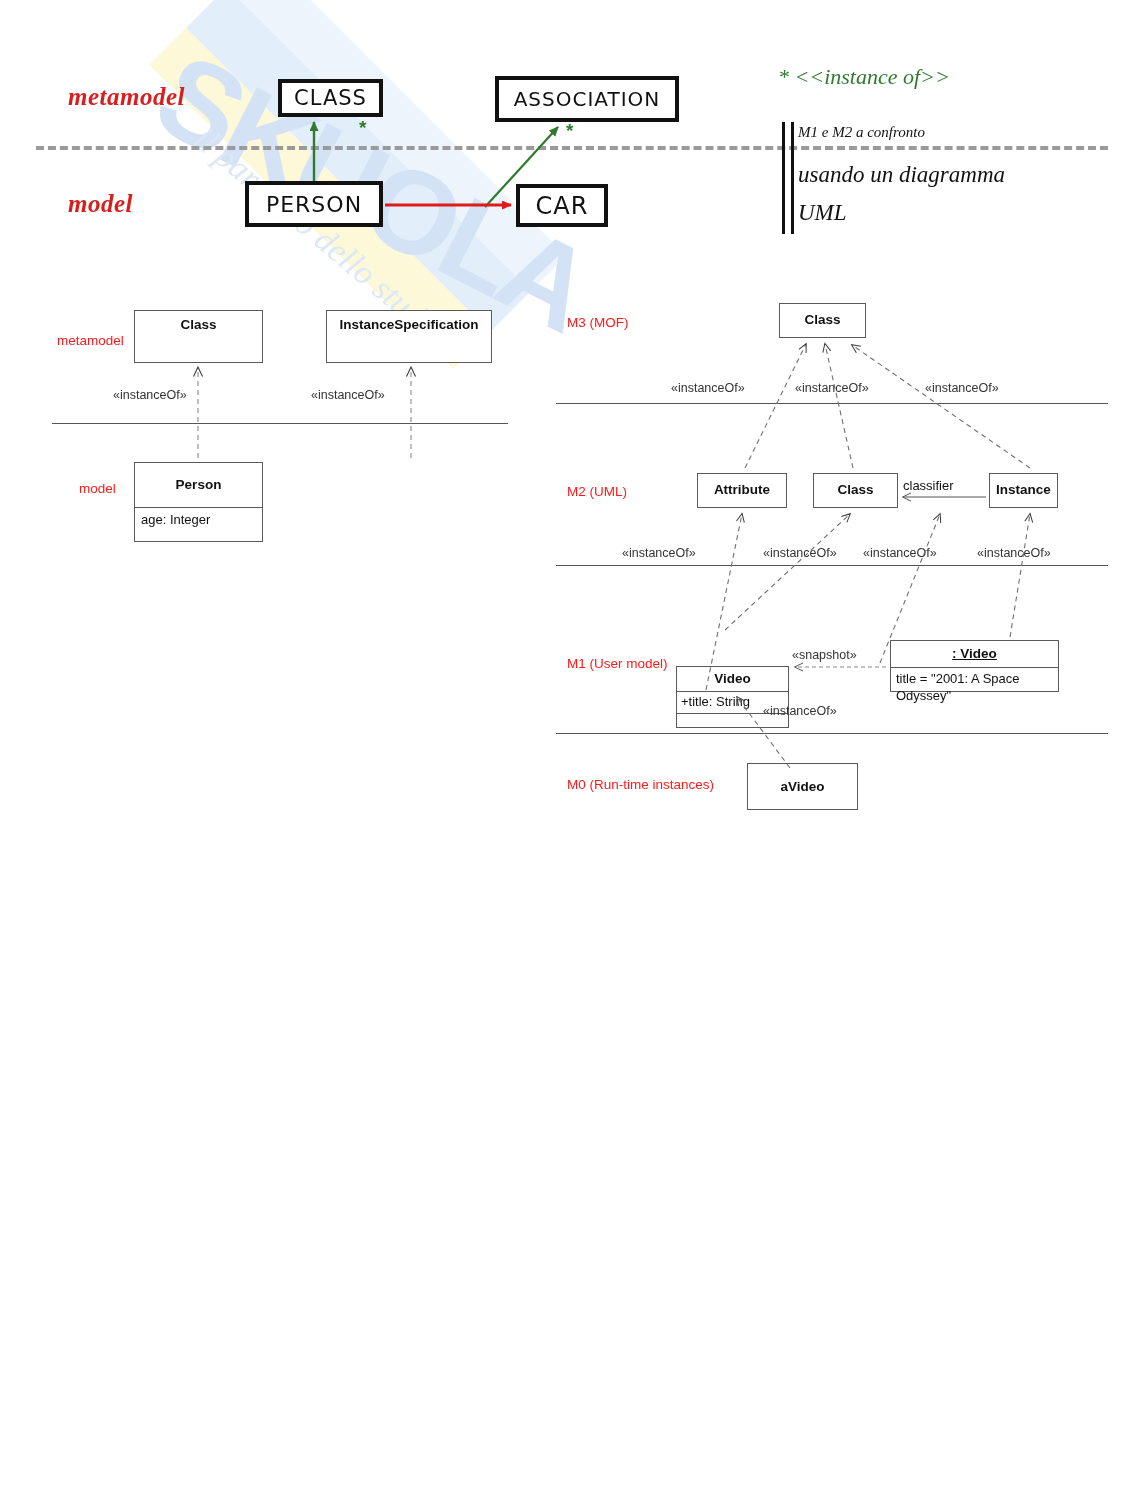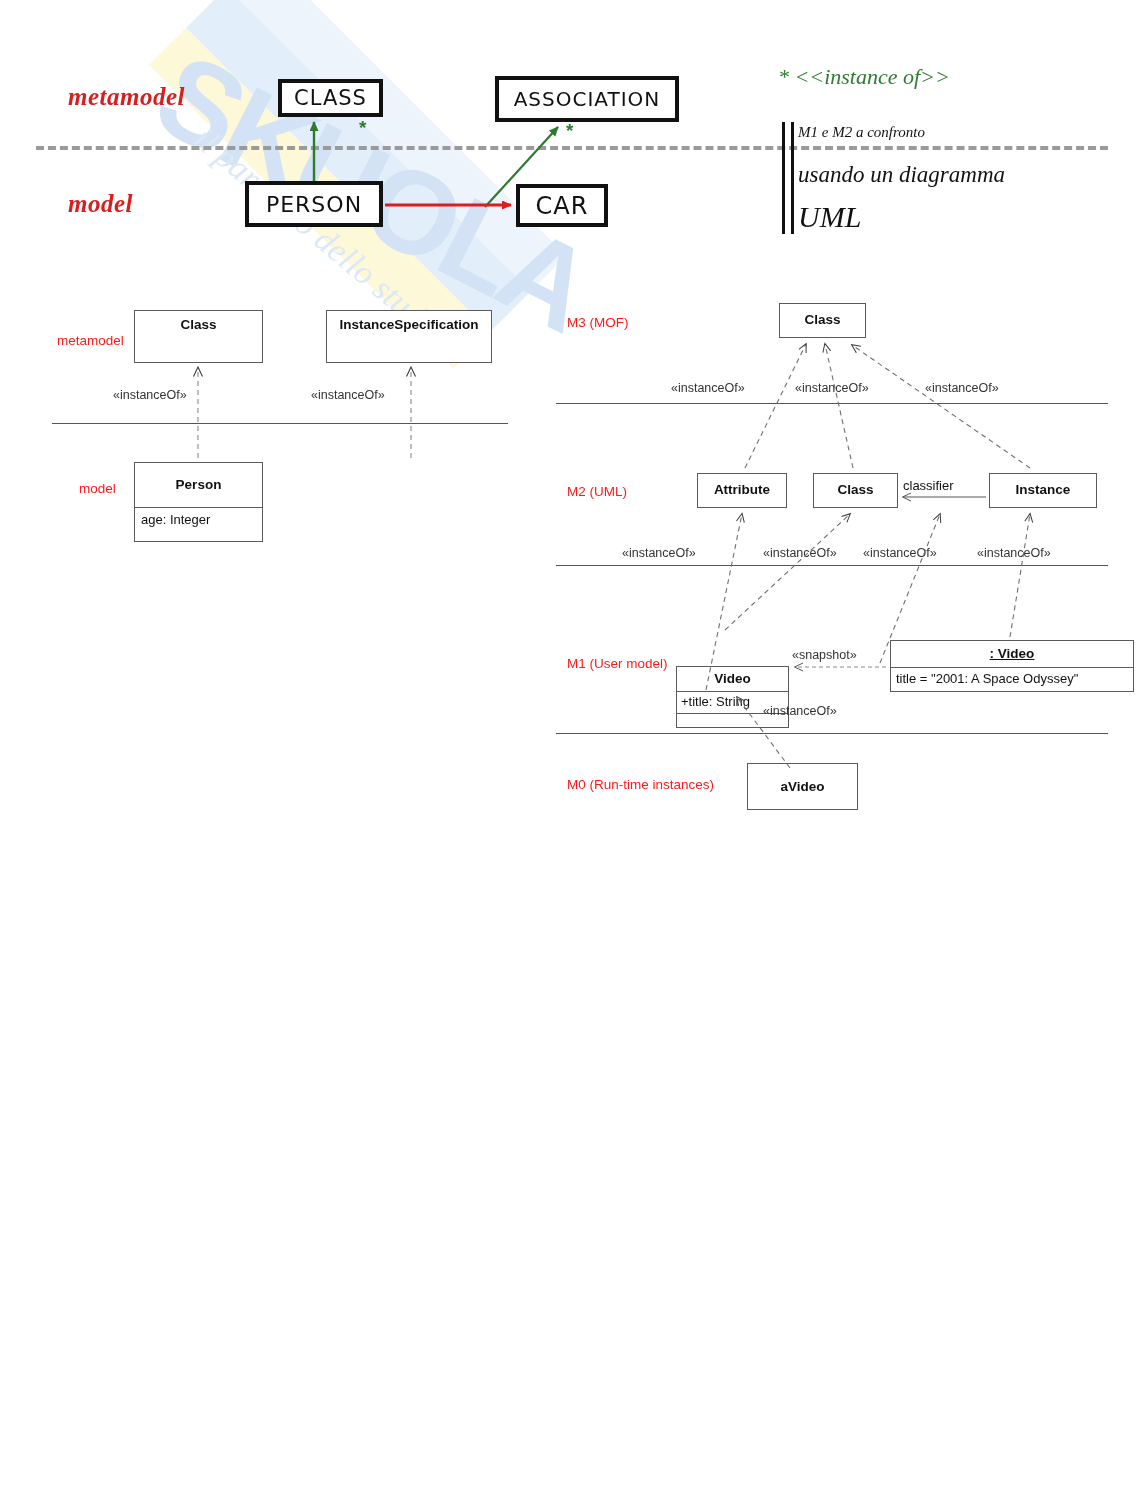"UML" div { font-size: 30px -> 23px }
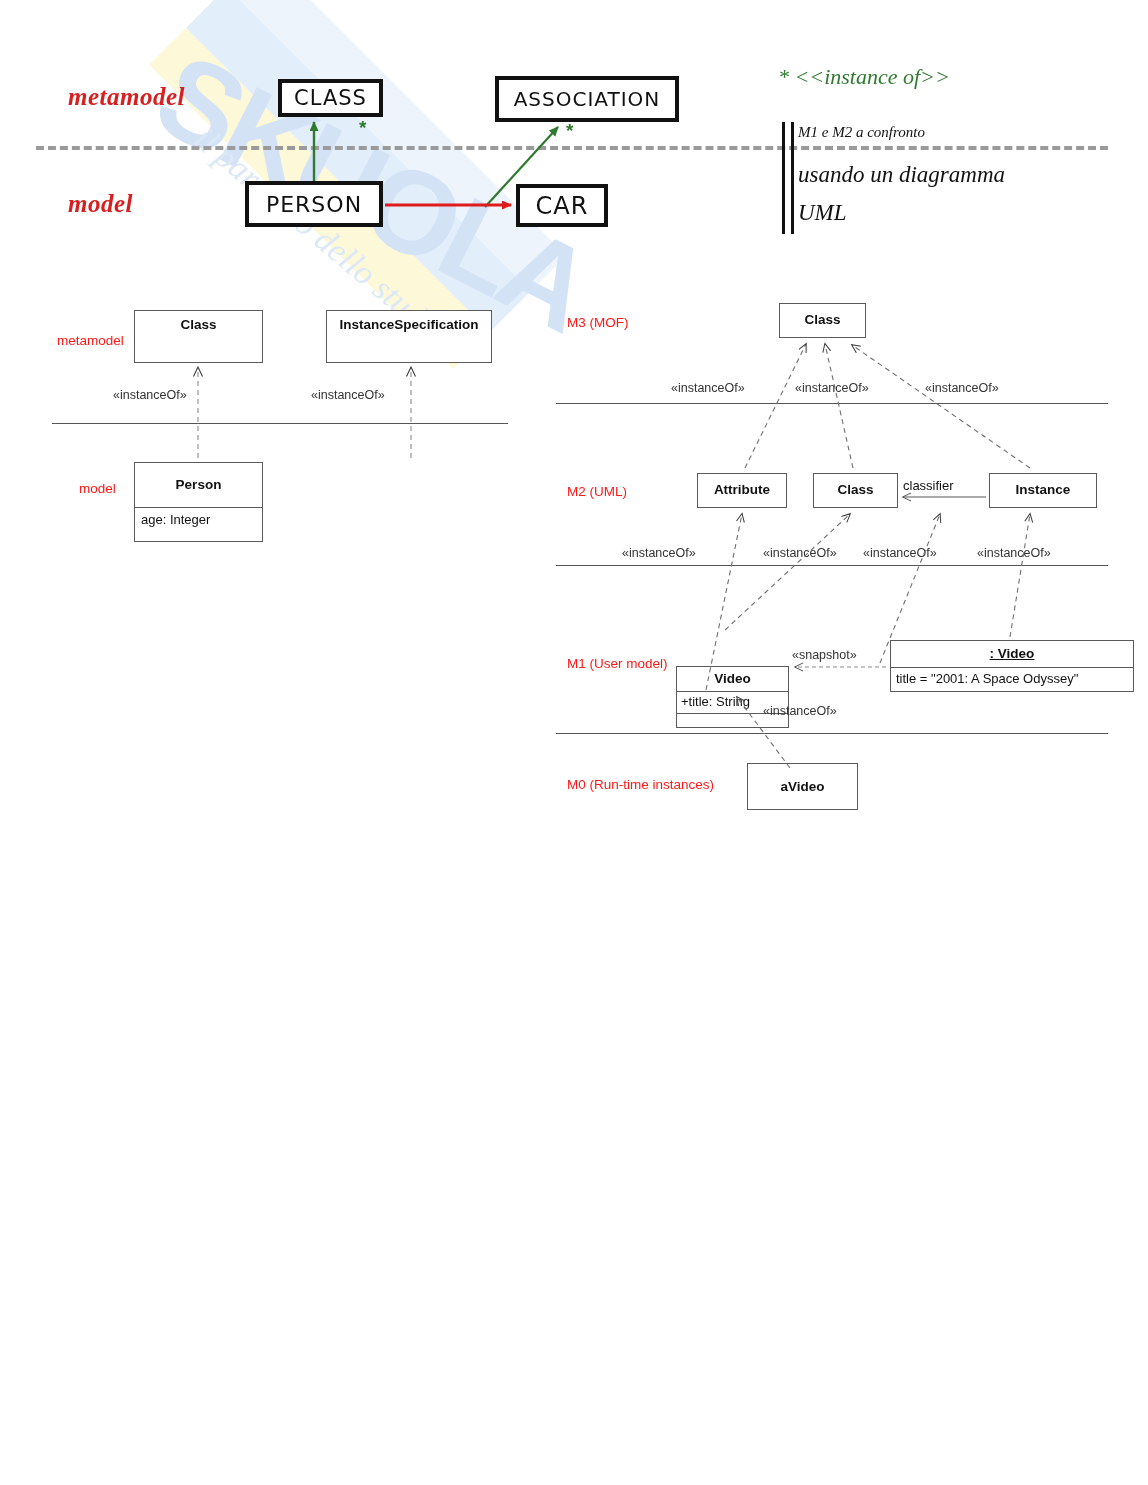"Instance" div.cls { width: 108px -> 69px }
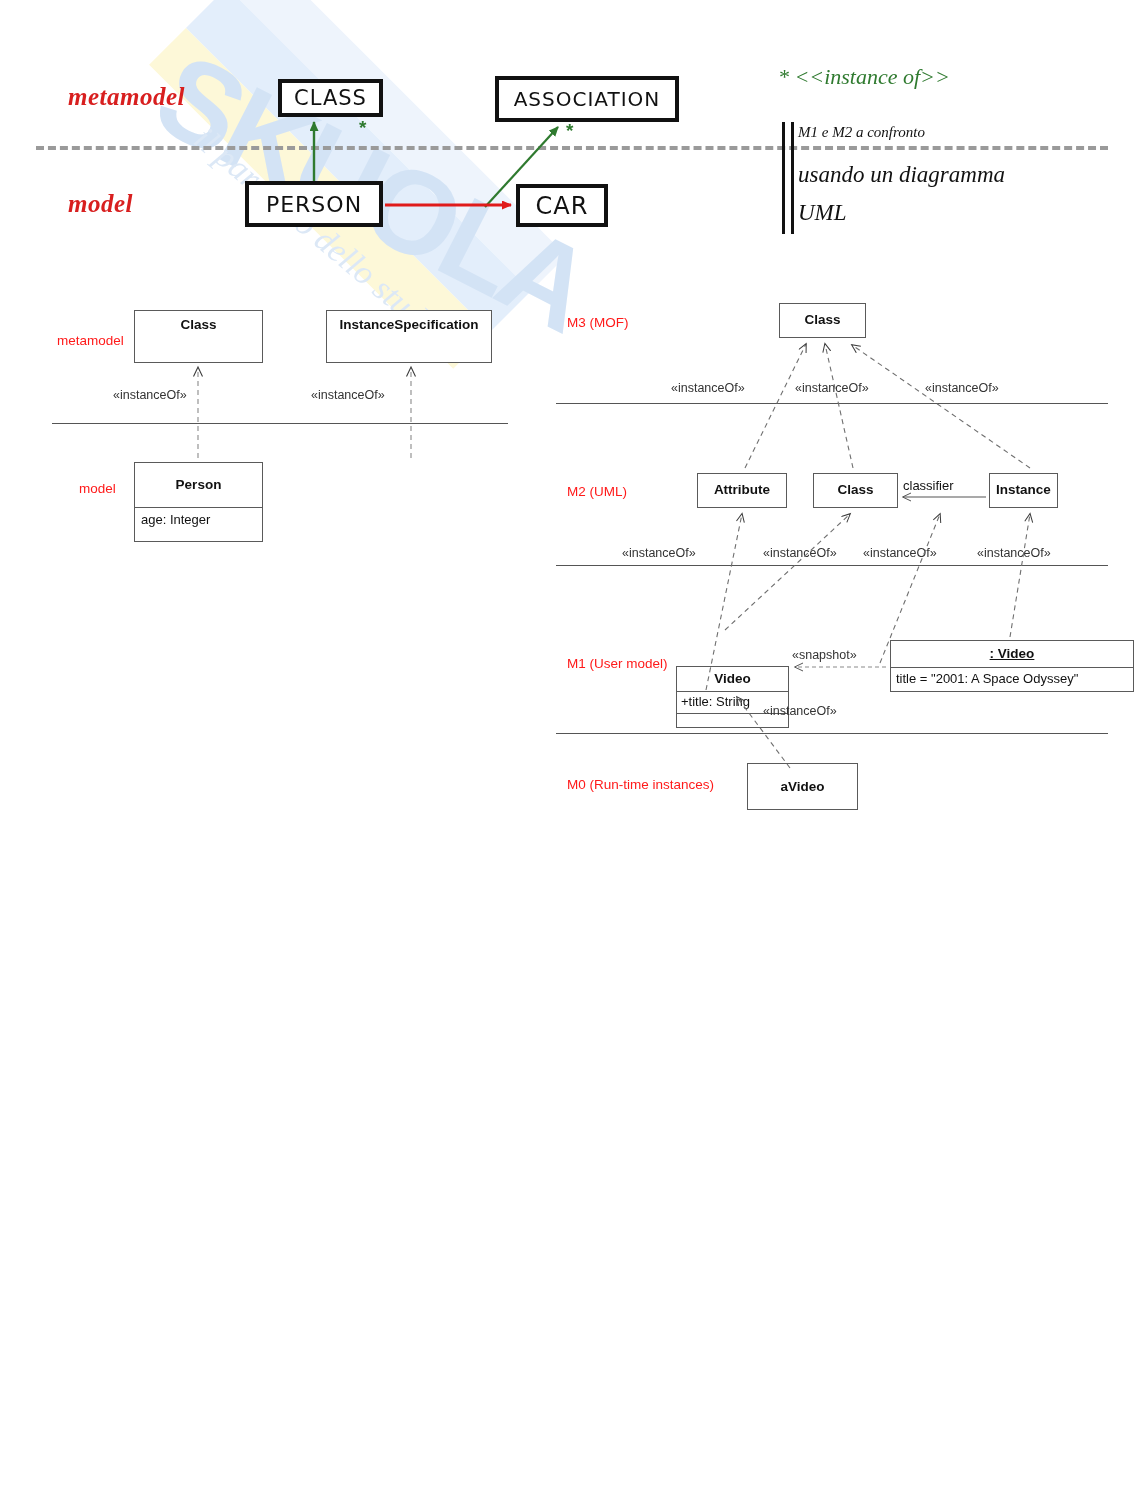": Video" div.cls { width: 244px -> 169px }
